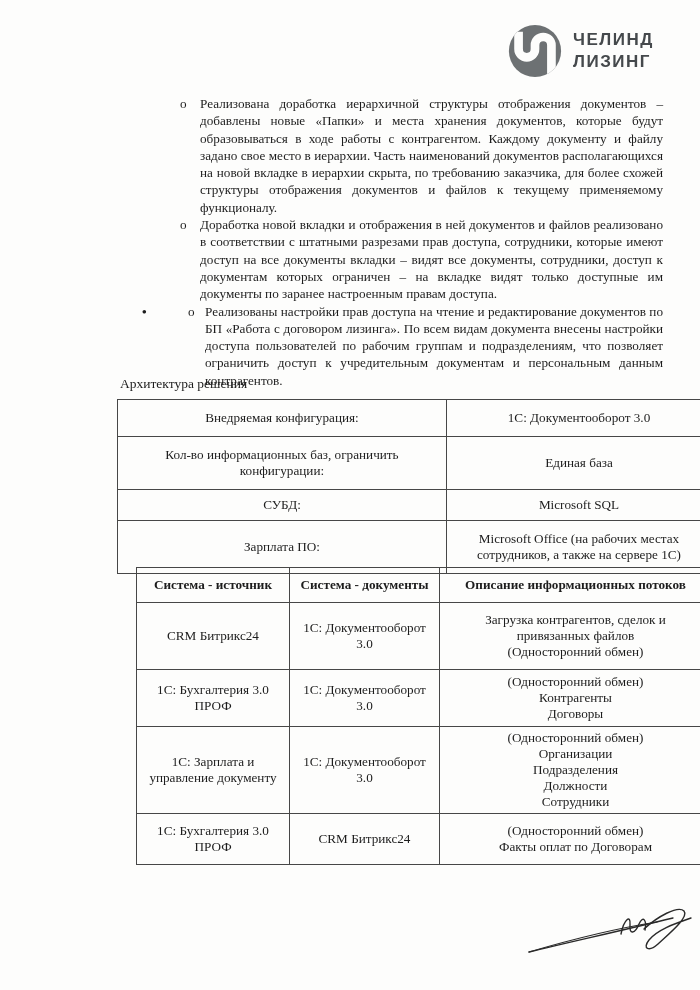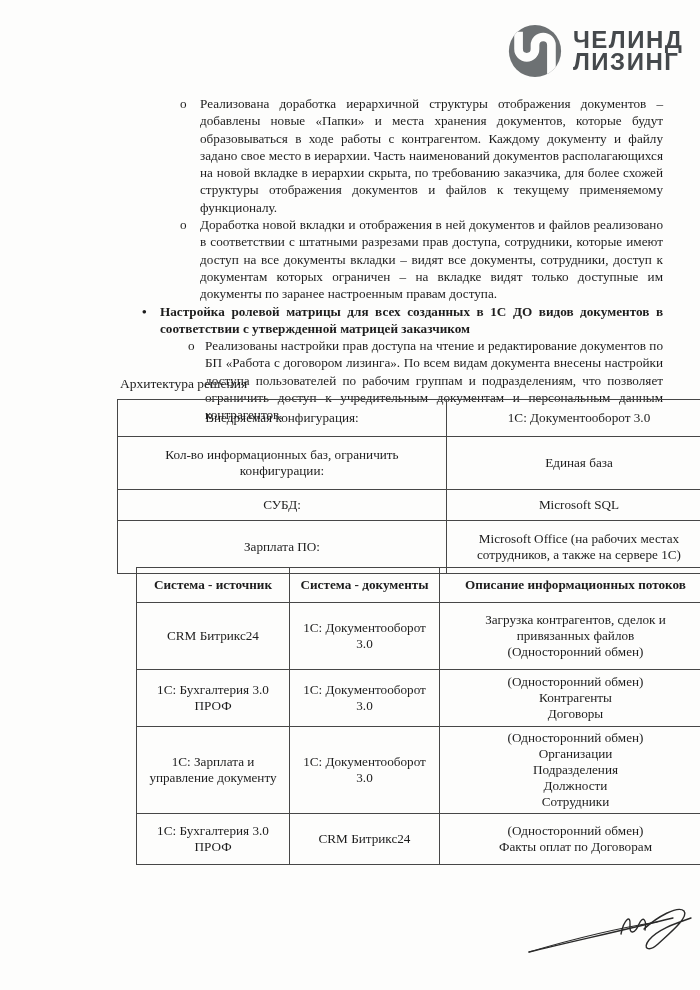"ЧЕЛИНД" .logo-text { font-size: 24px -> 17px }
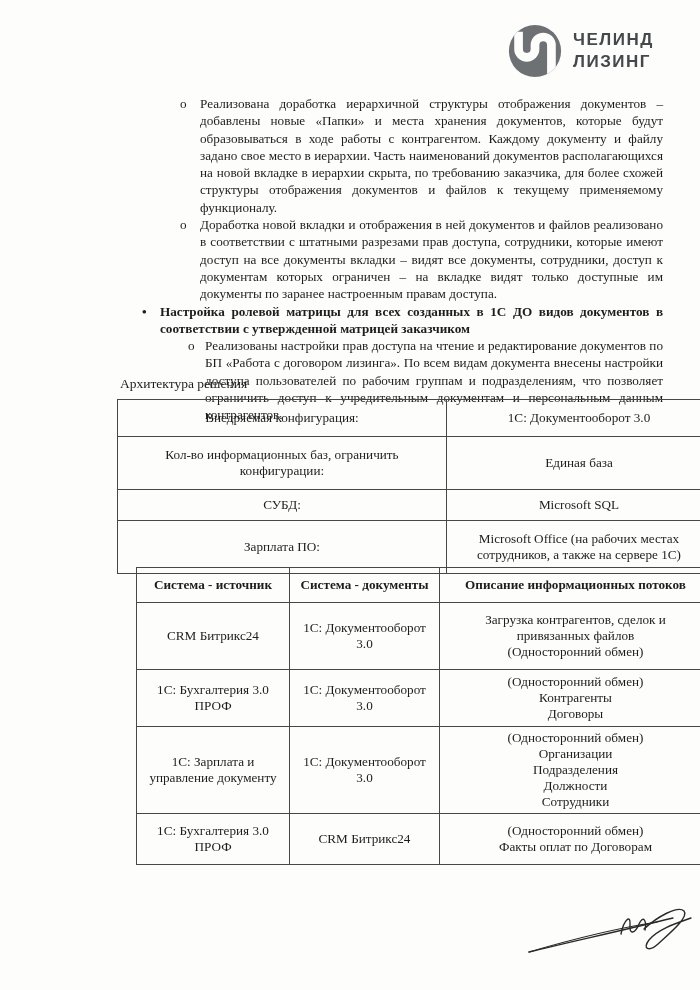"Настройка ролевой матрицы для всех" span { html: <span>Настройка ролевой матрицы для всех созданных в 1С ДО видов документов в соответствии с утвержденной матрицей заказчиком</span> -> none }
